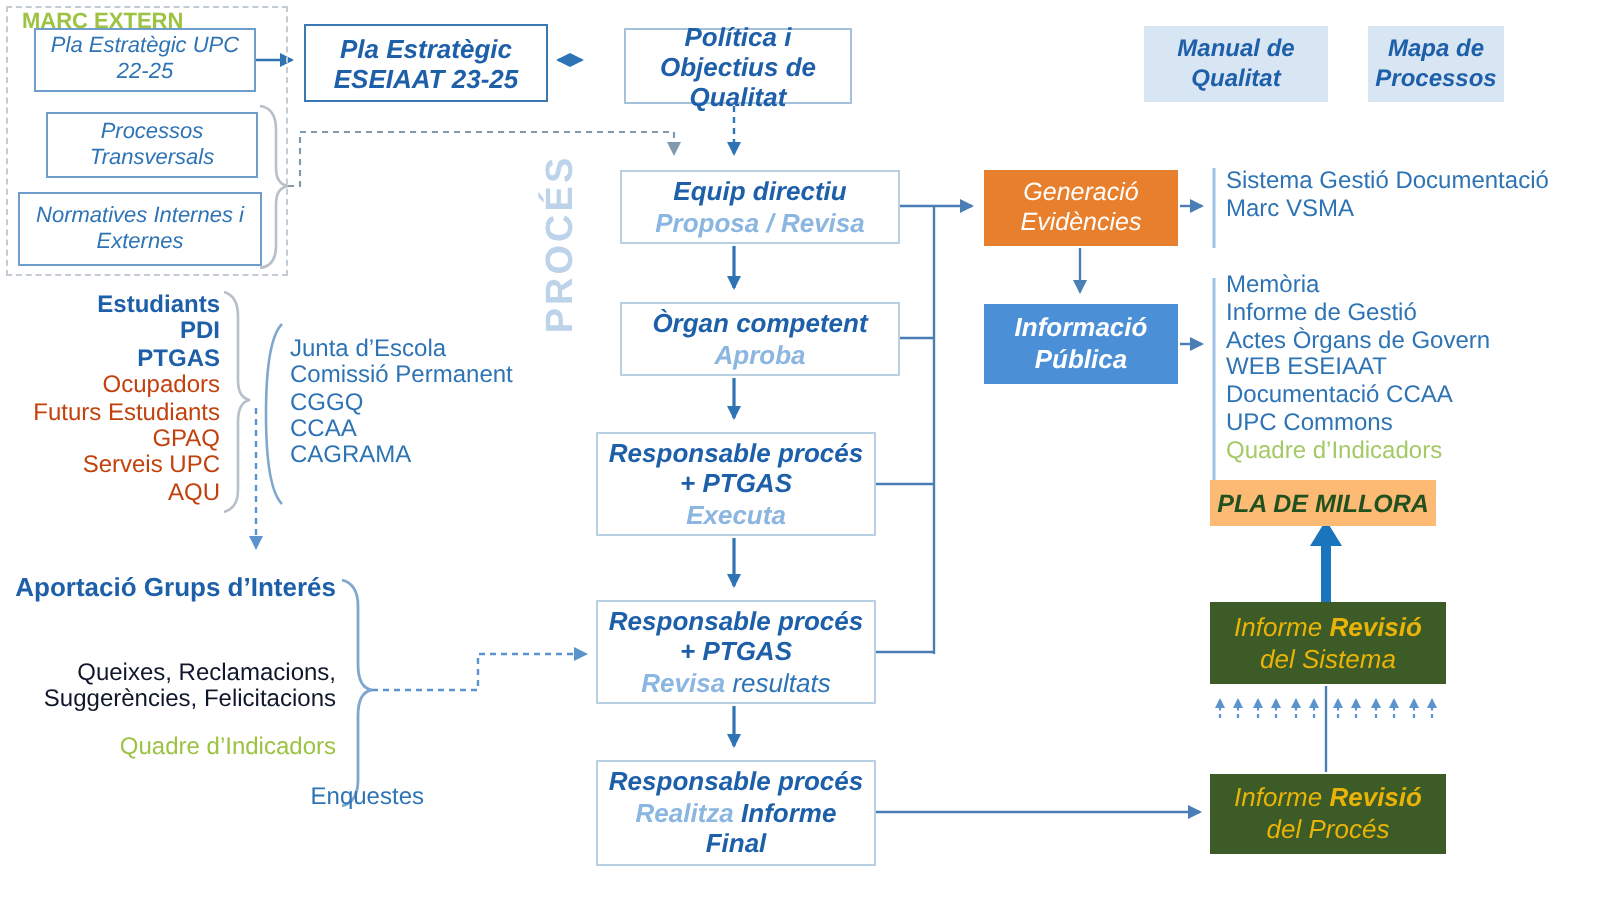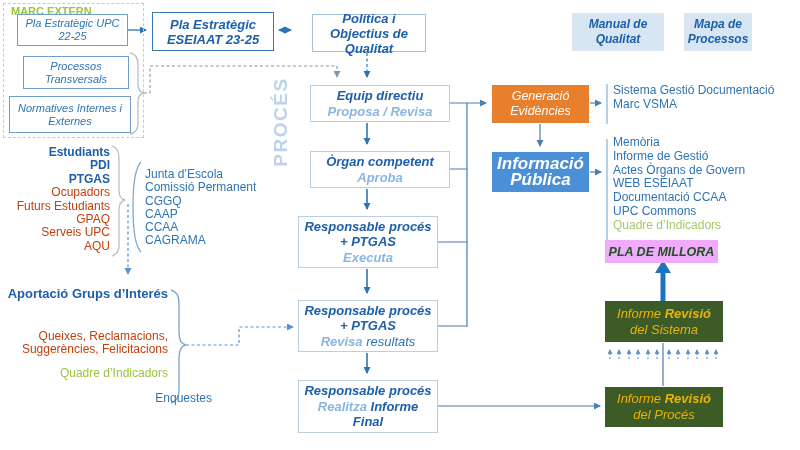"Informació Pública" .info-bx { font-size: 17px -> 13px }
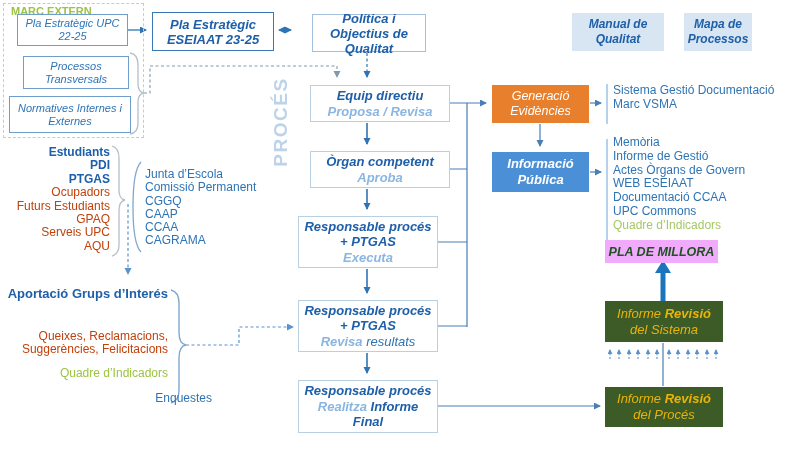"CAAP" div { html: <div>CAAP</div> -> none }
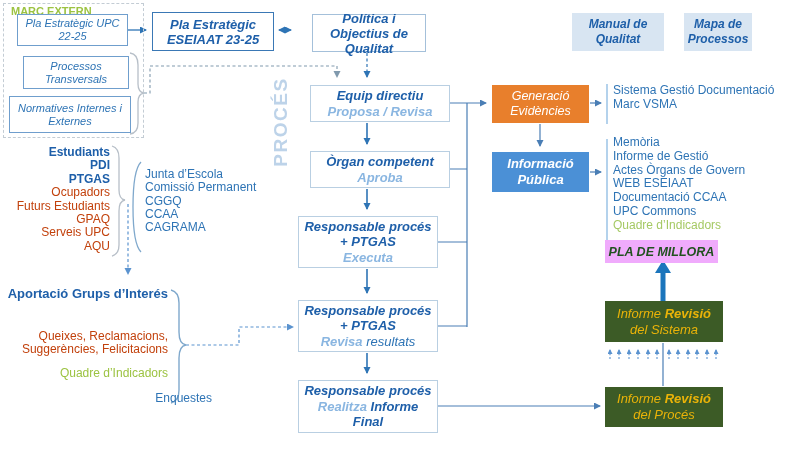"PLA DE MILLORA" .millora-bx { background: #f0abfc -> #fdba74 }
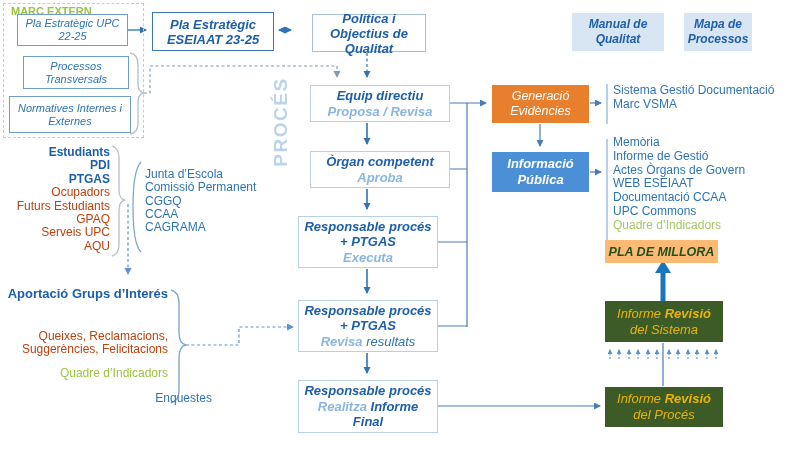"Queixes, Reclamacions, Suggerències," .queixes { color: #c2410c -> #0f172a }
